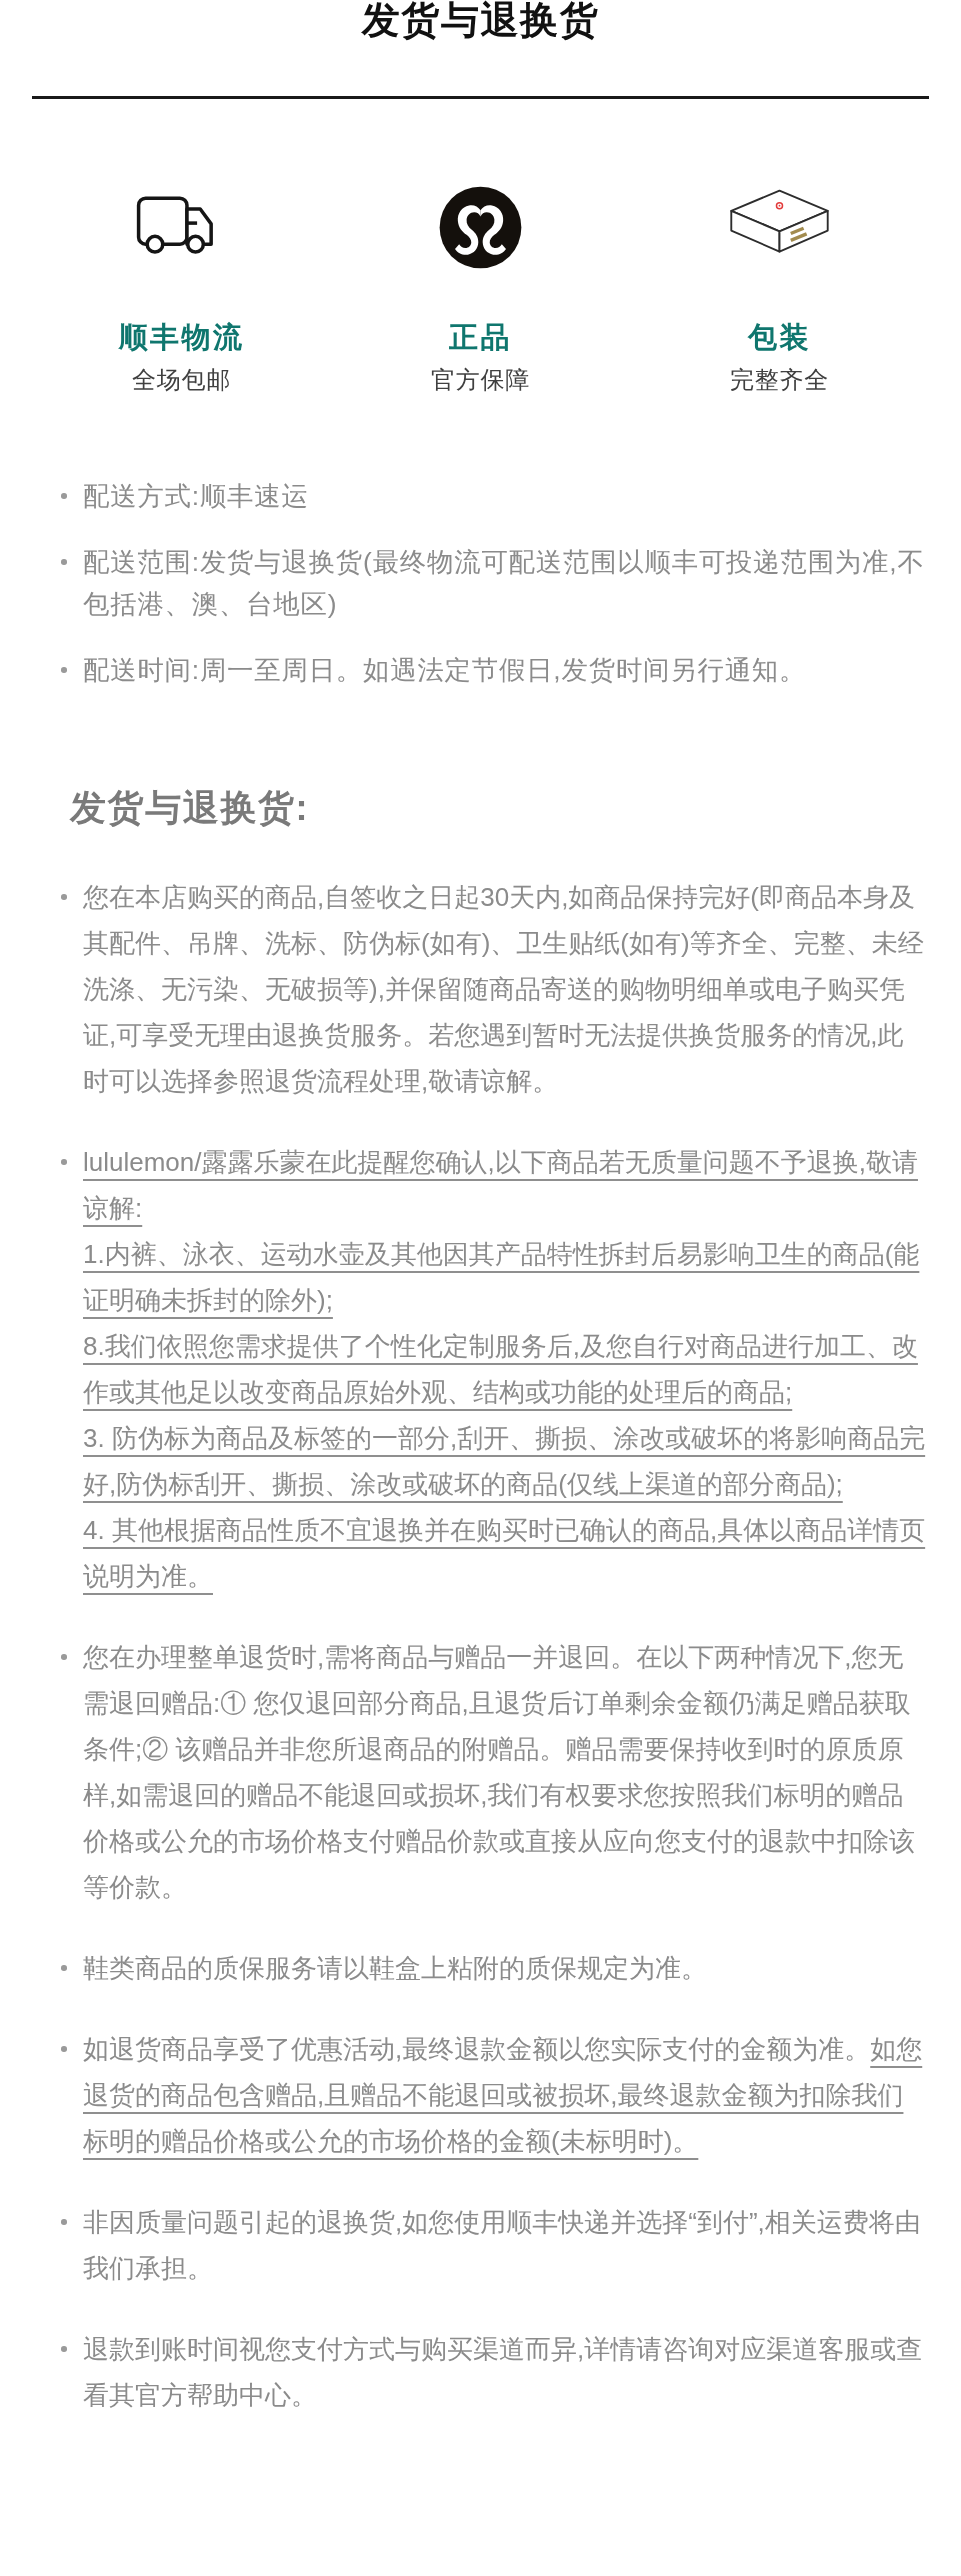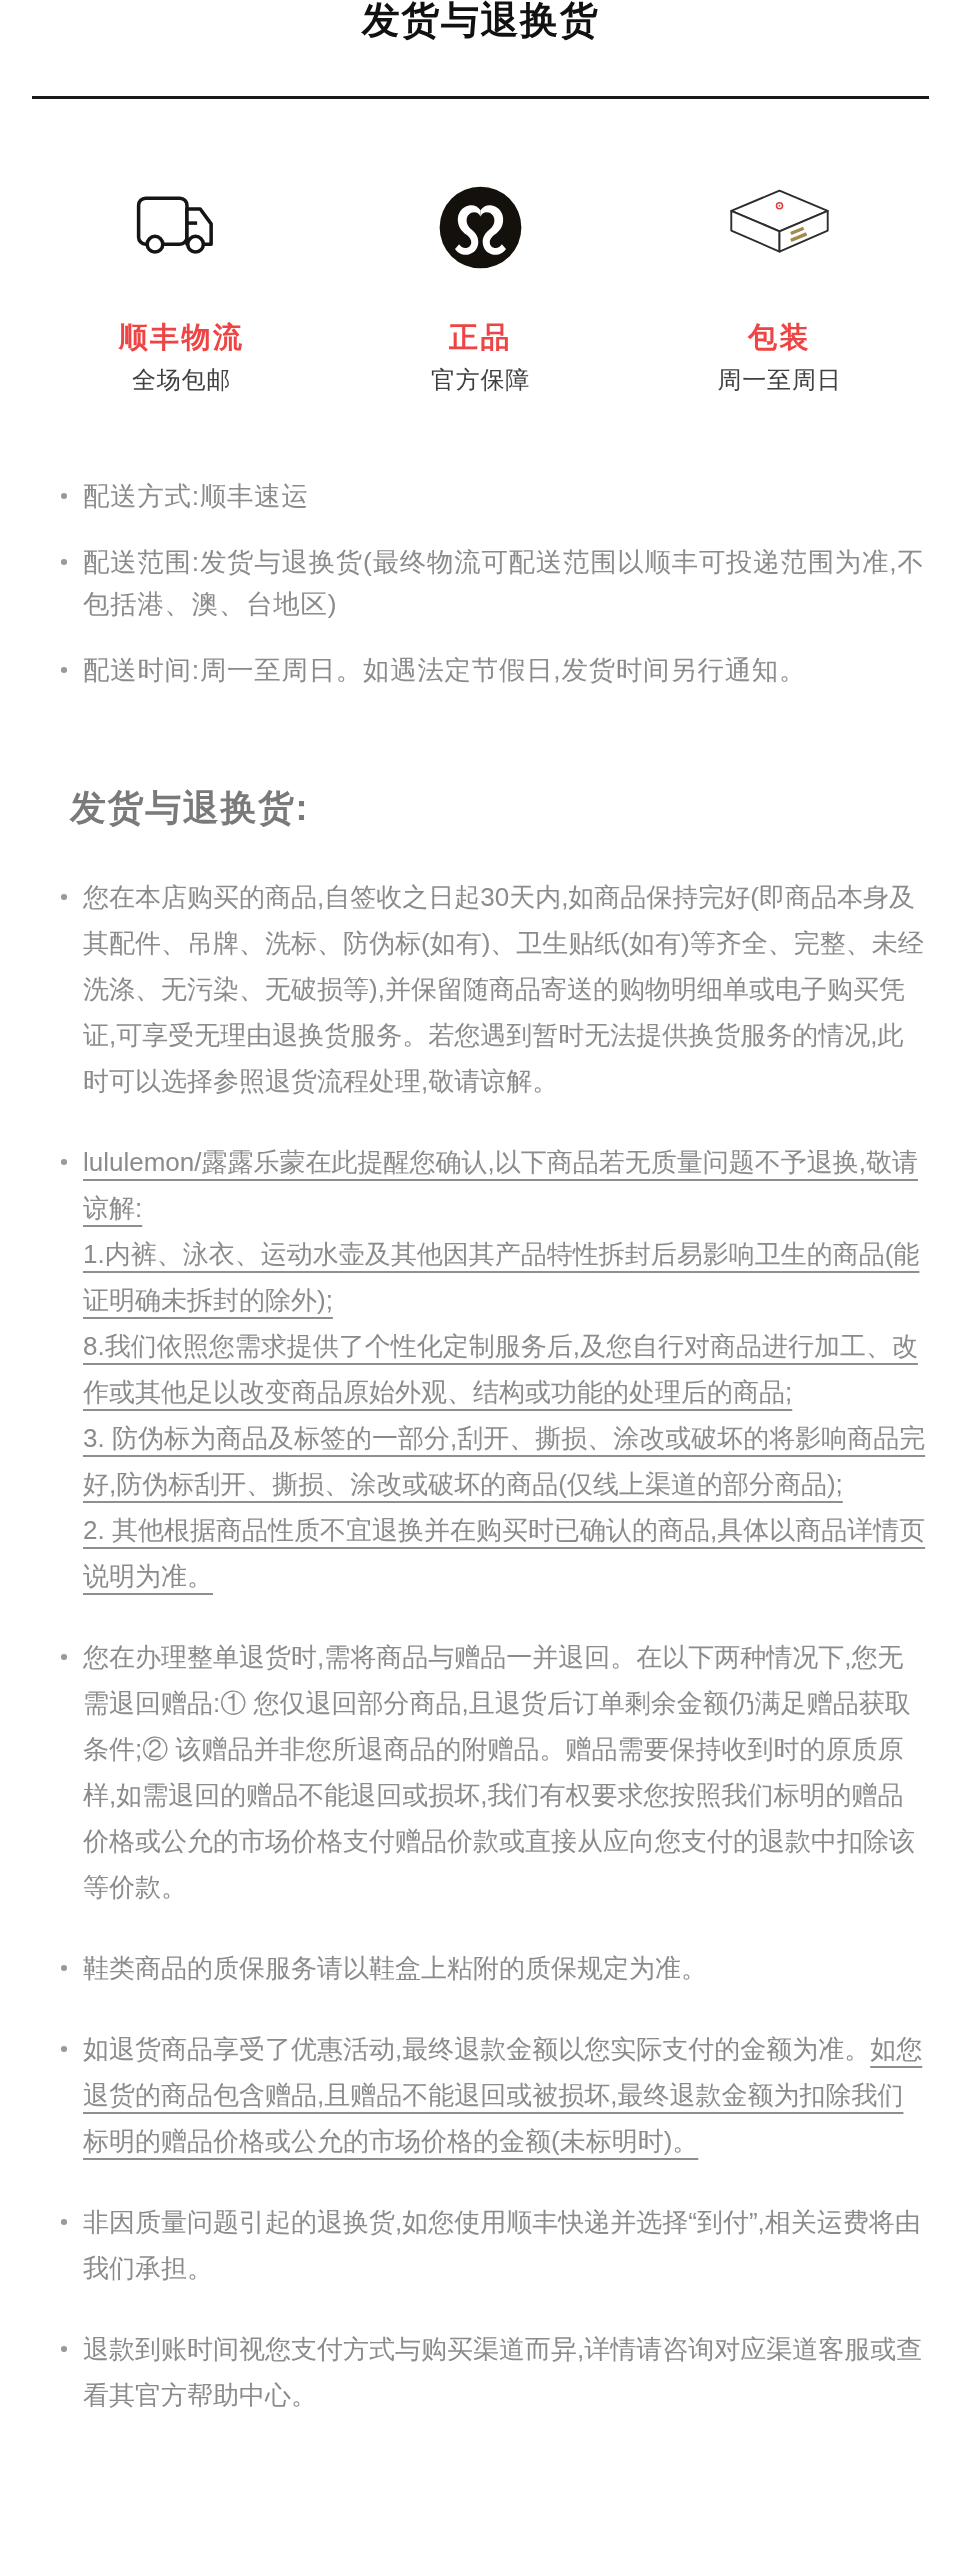"顺丰物流" .feature-title { color: #ef4444 -> #0f766e }
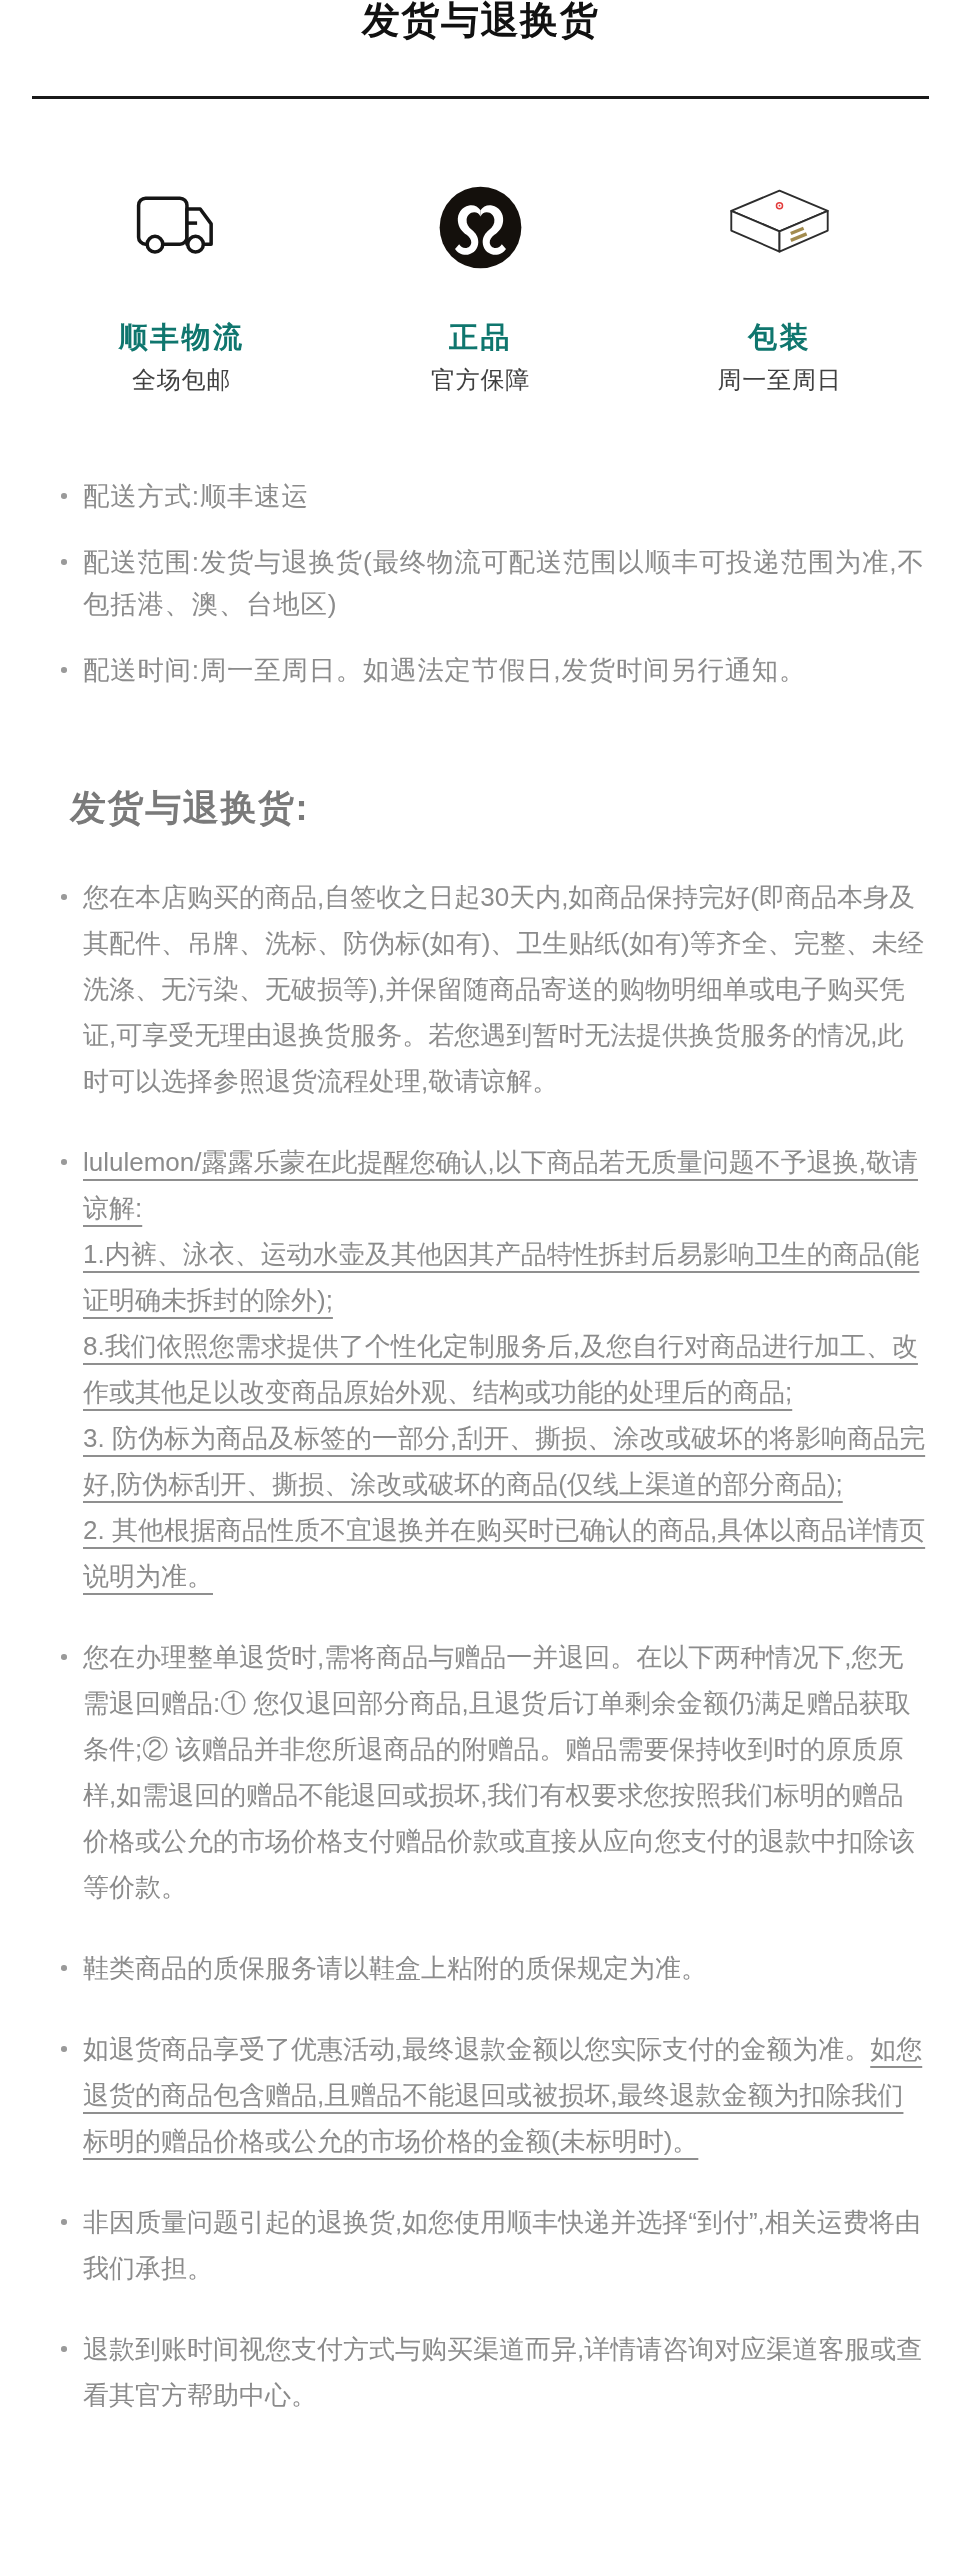"周一至周日" div.feature-sub { text: 周一至周日 -> 完整齐全 }
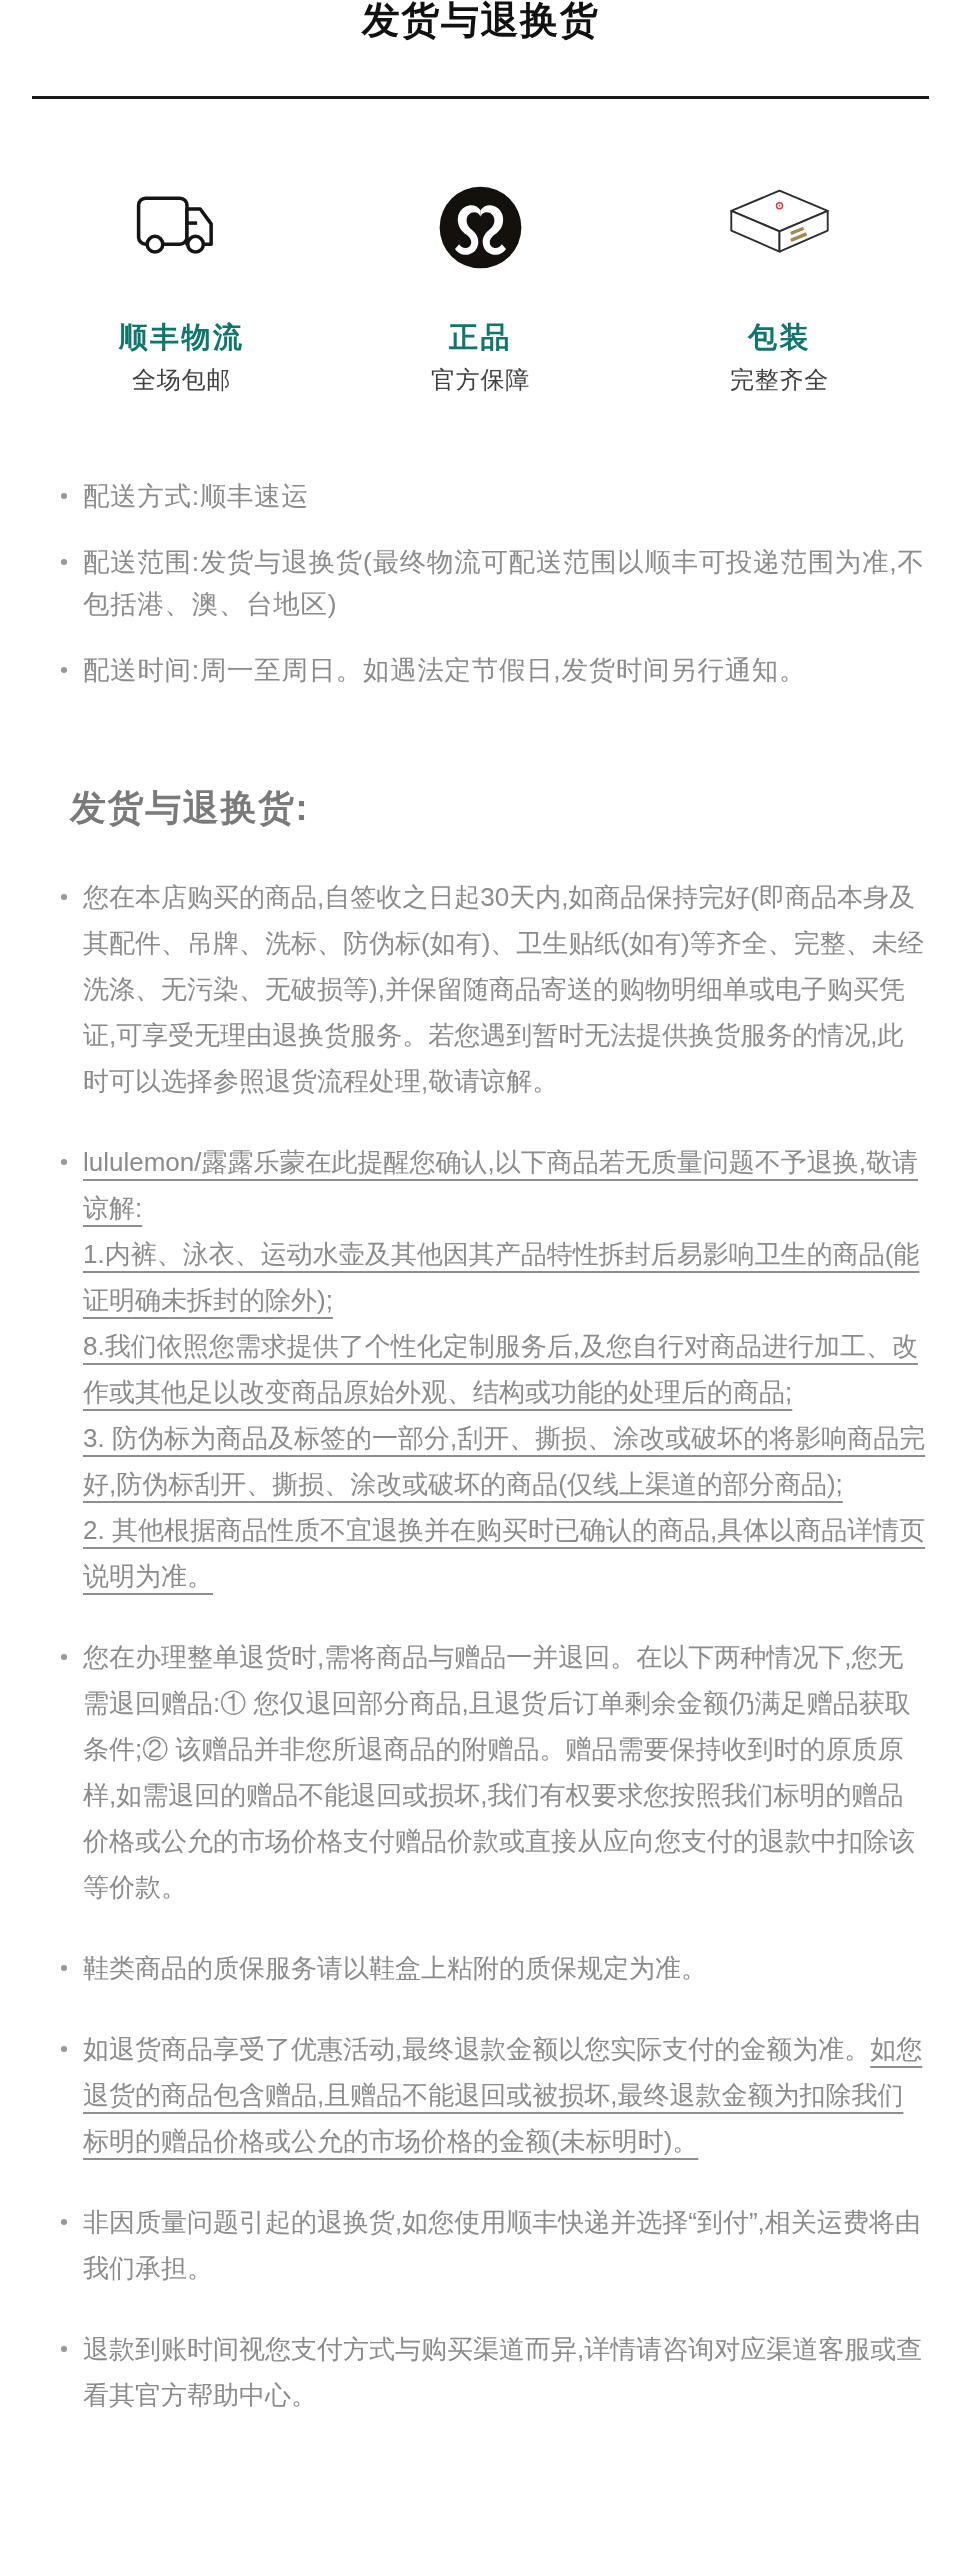"2. 其他根据商品性质不宜退换并在购买时已确认的商品,具体以商品详情页说明为准。" div.rl { text: 2 -> 4 }
